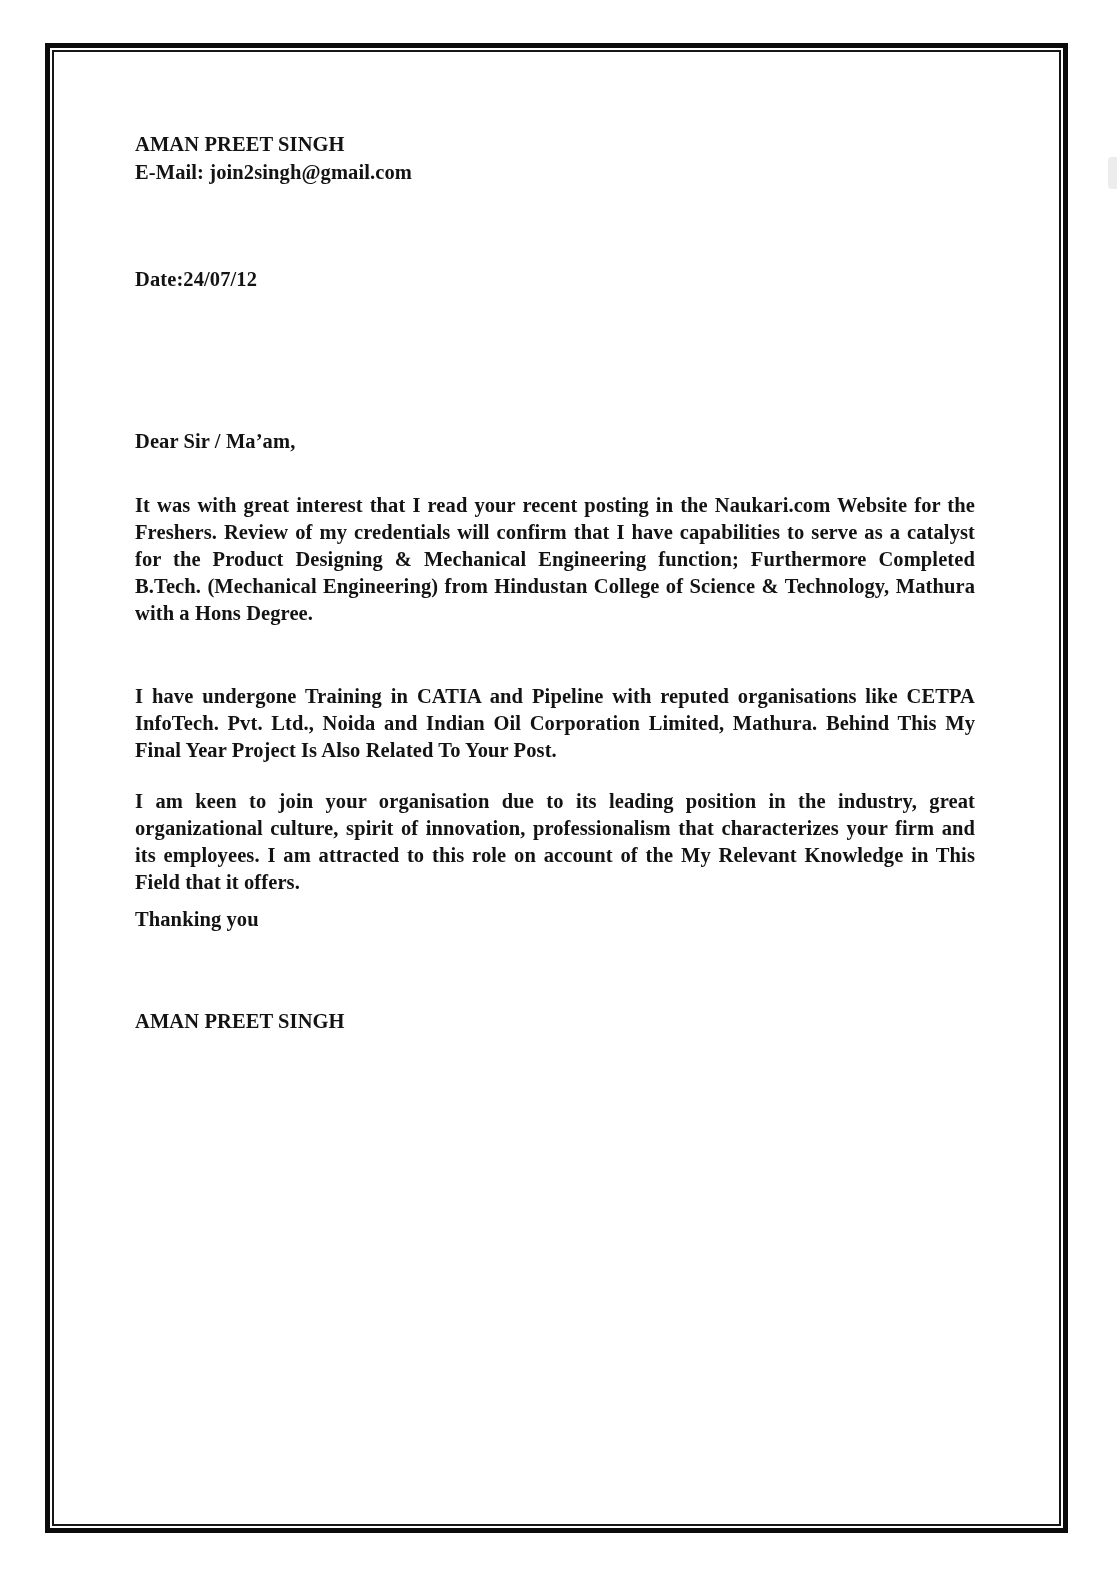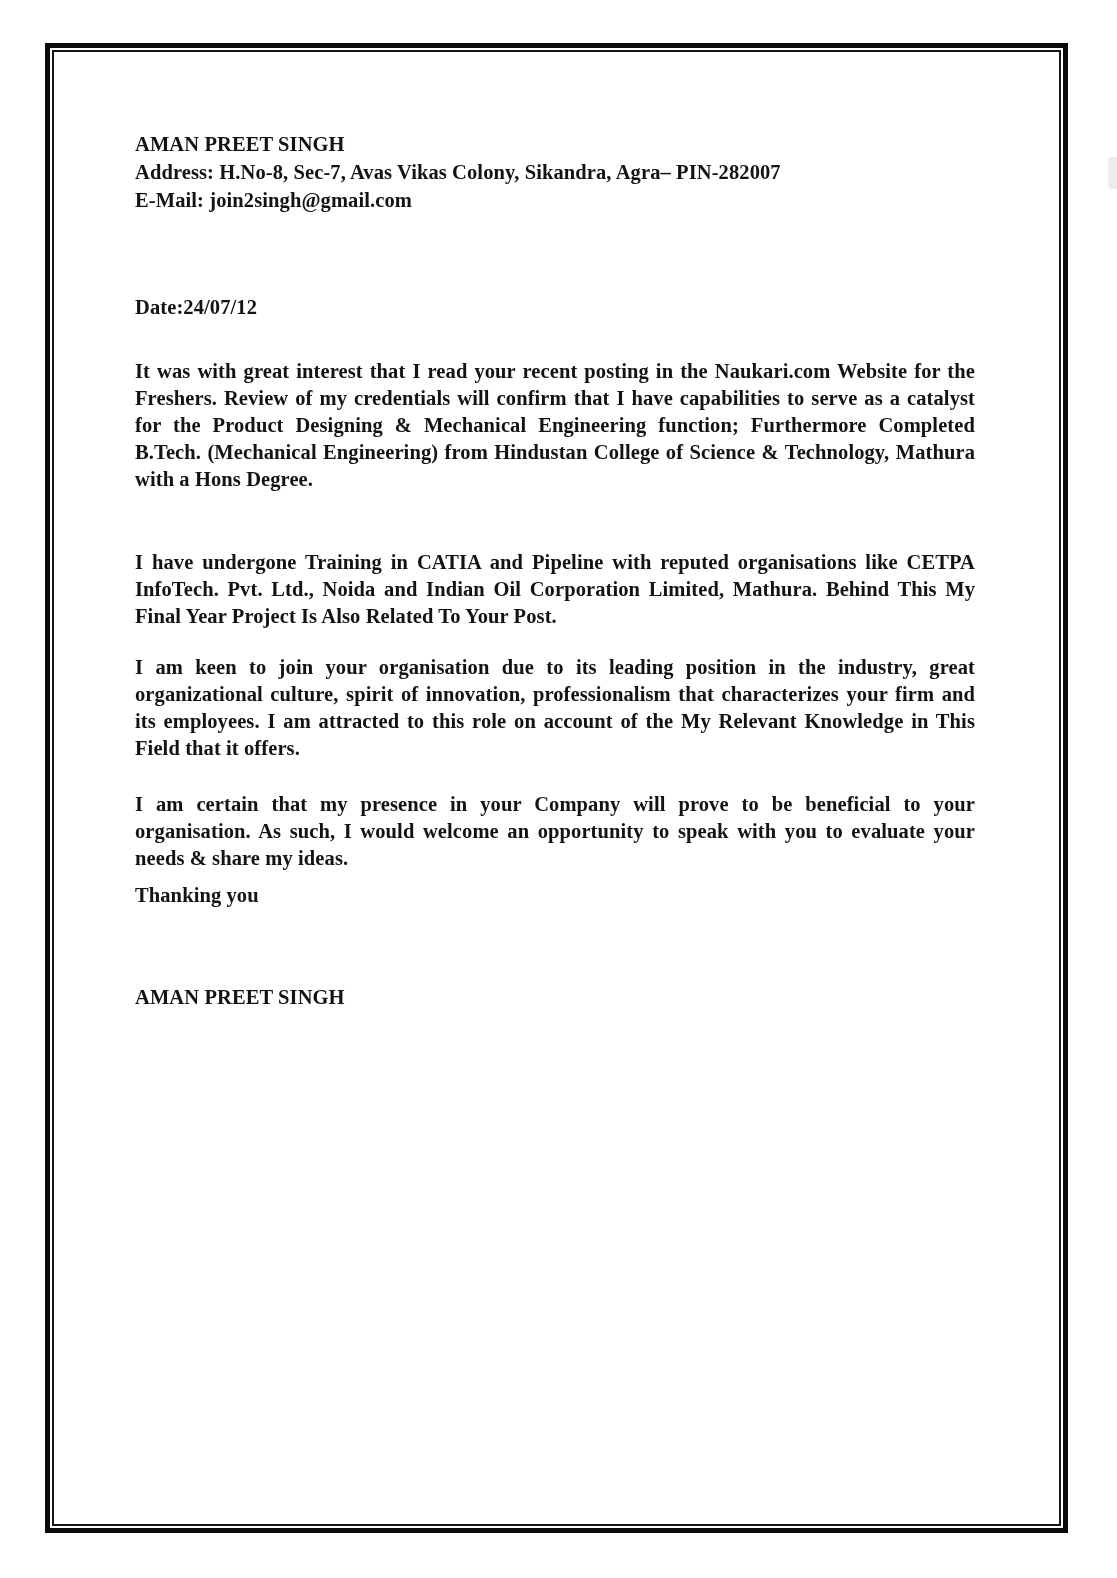"Address: H.No-8, Sec-7, Avas Vikas" div.line { html: <div>Address: H.No-8, Sec-7, Avas Vikas Colony, Sikandra, Agra– PIN-282007</div> -> none }
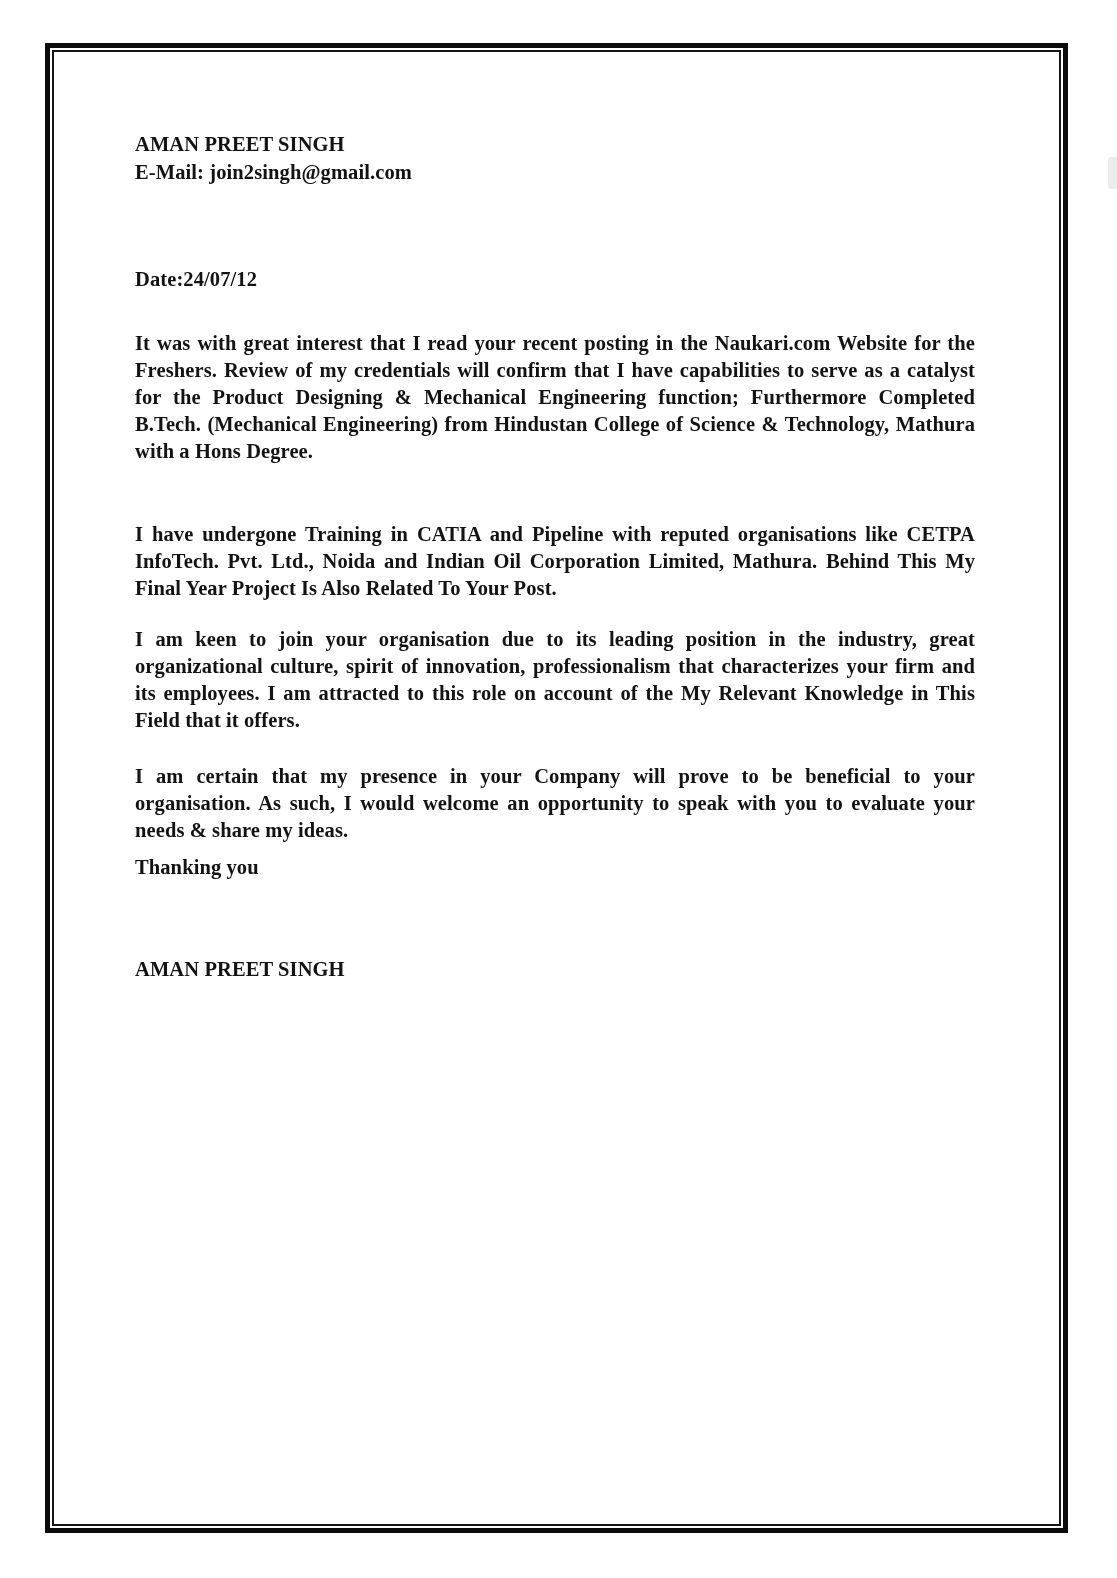"Dear Sir / Ma’am," div.salutation { html: none -> <div>Dear Sir / Ma’am,</div> }
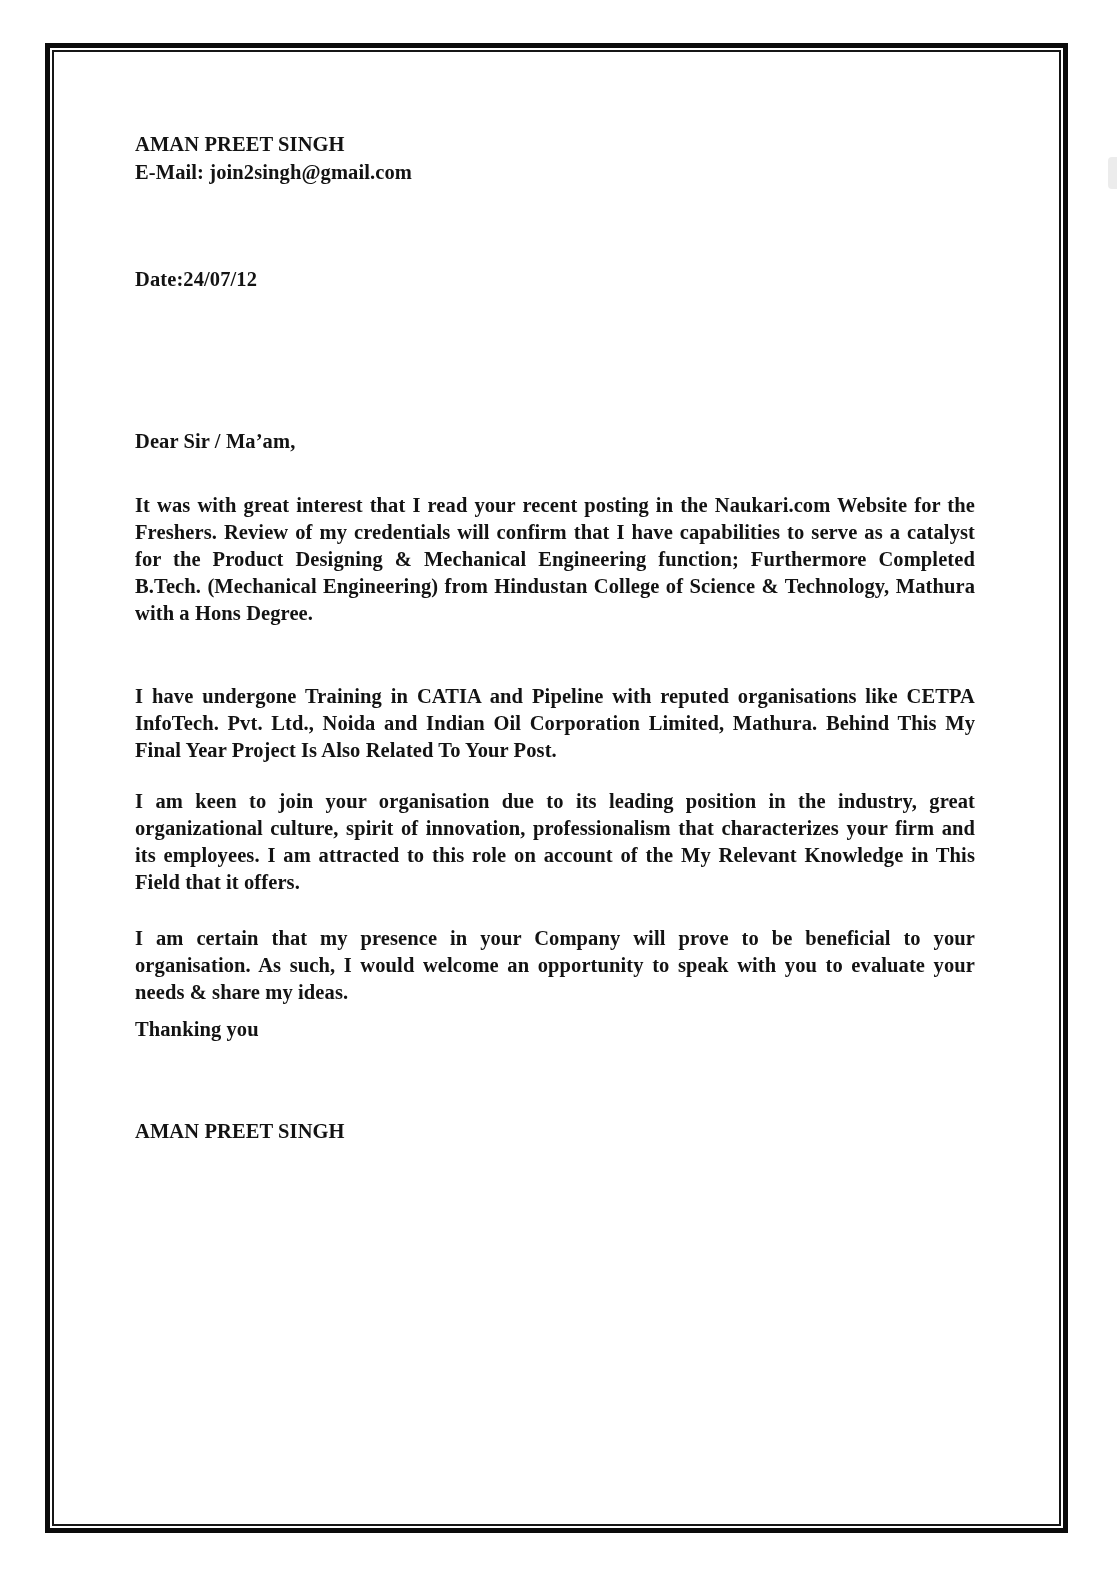"I am certain that my" p.para { html: <p>I am certain that my presence in your Company will prove to be beneficial to your organisation. As such, I would welcome an opportunity to speak with you to evaluate your needs &amp; share my ideas.</p> -> none }
